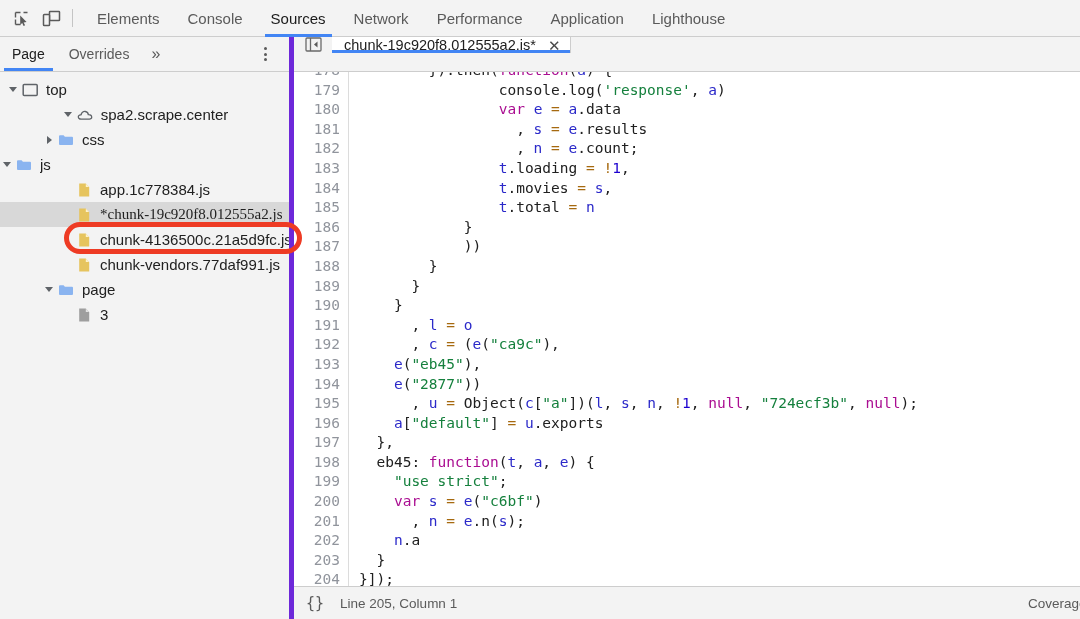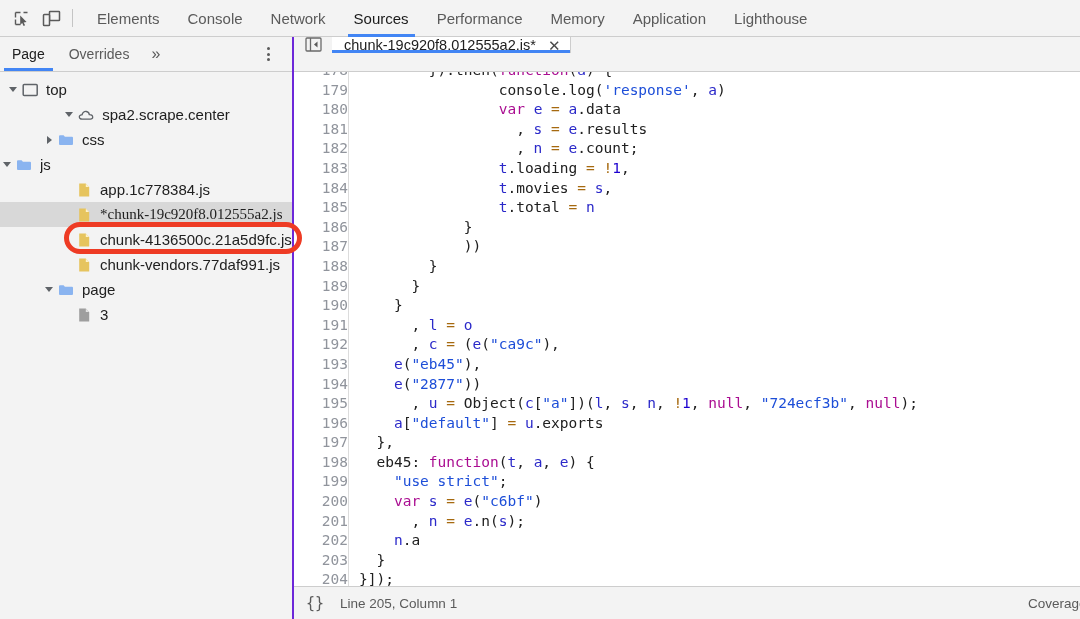"Network" div.panel-tab { order: before "Sources" -> after "Sources" }
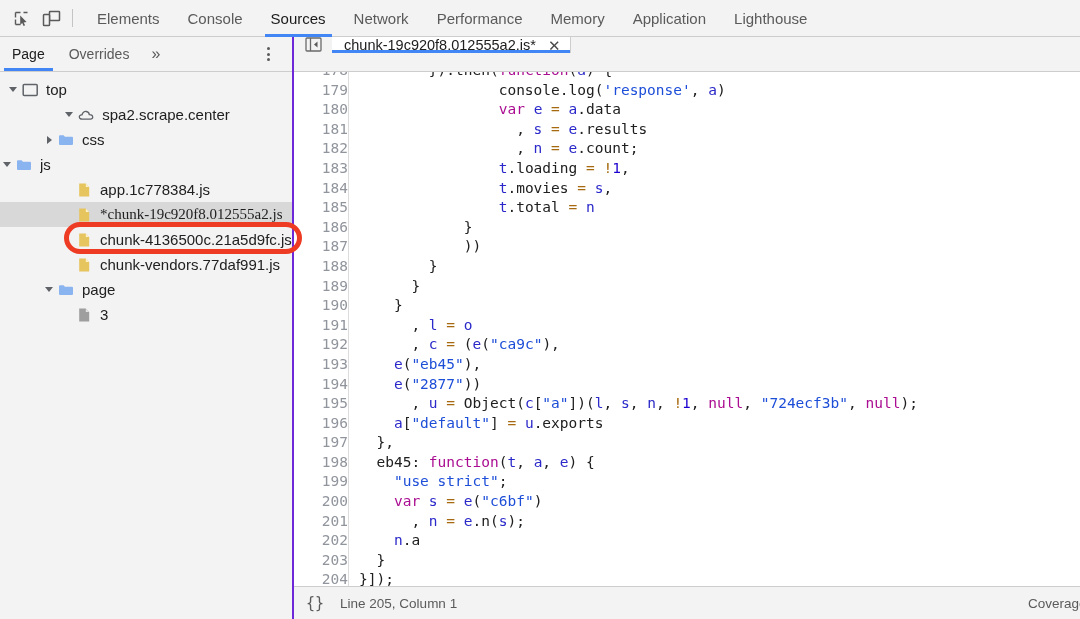"Memory" div.panel-tab { html: <div> <span>Memory</span> </div> -> none }
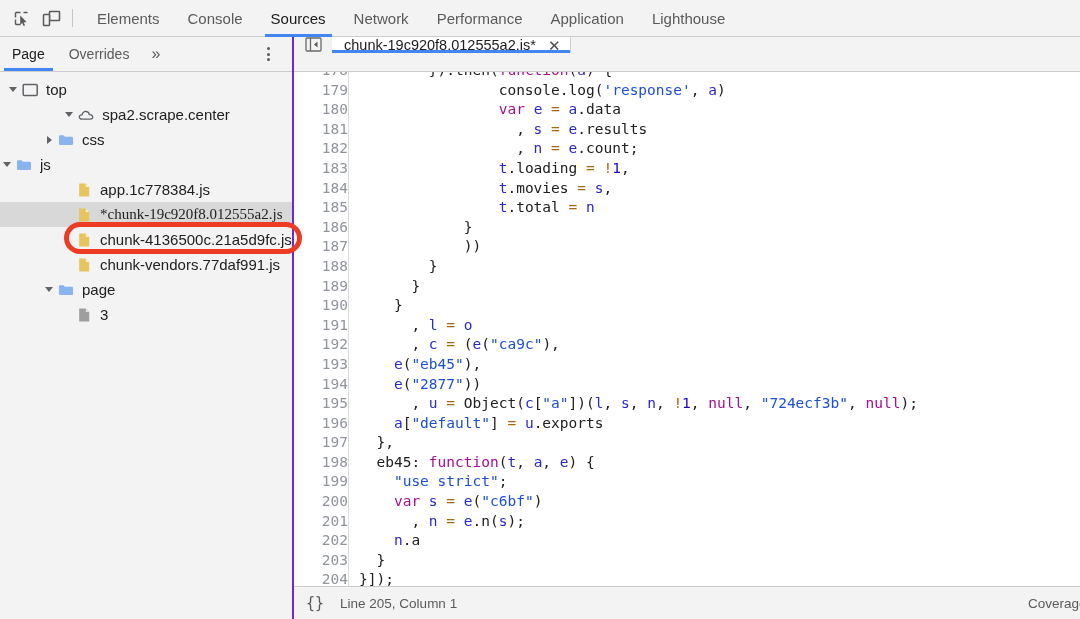"Page" .sidebar { border-right: 2px solid #6d28d9 -> 5px solid #6d28d9 }
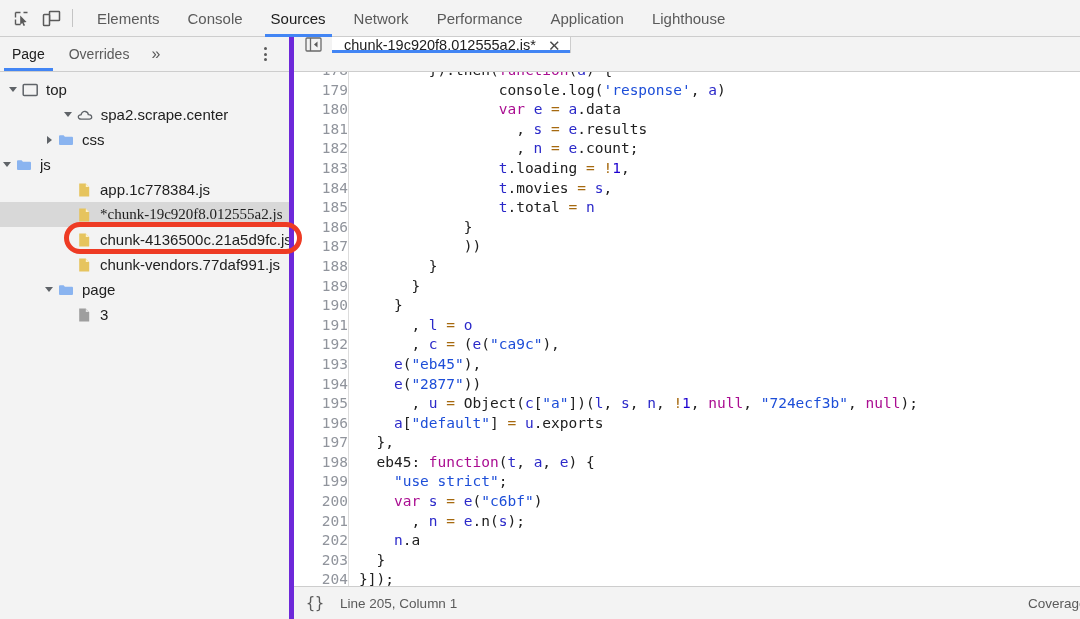"179" .ln { padding-right: none -> 8px }
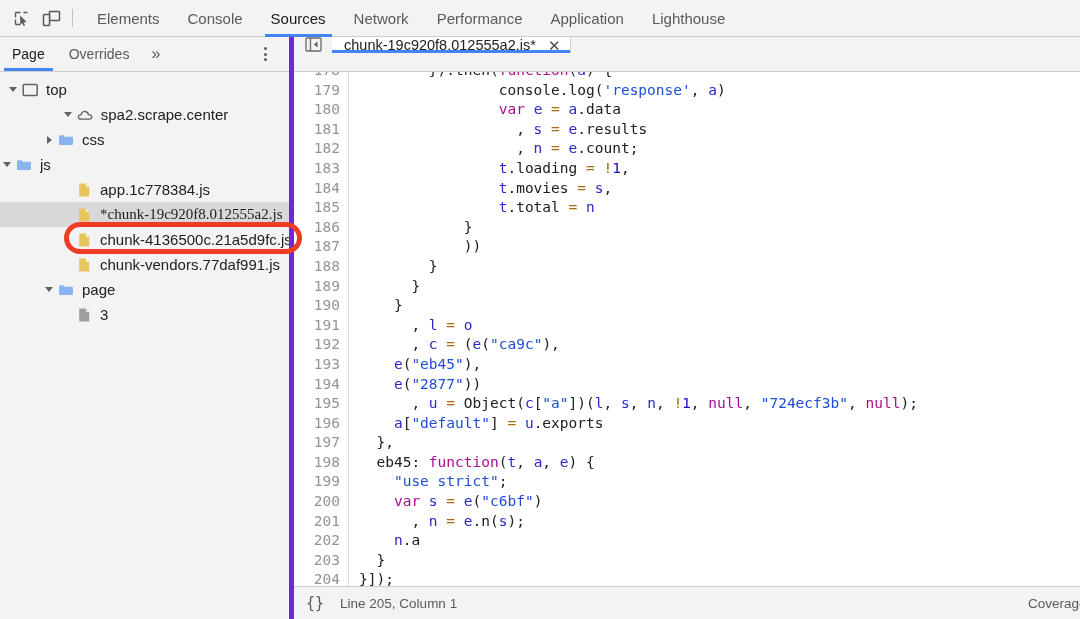"'response'" .str { color: #1d4ed8 -> #15803d }
